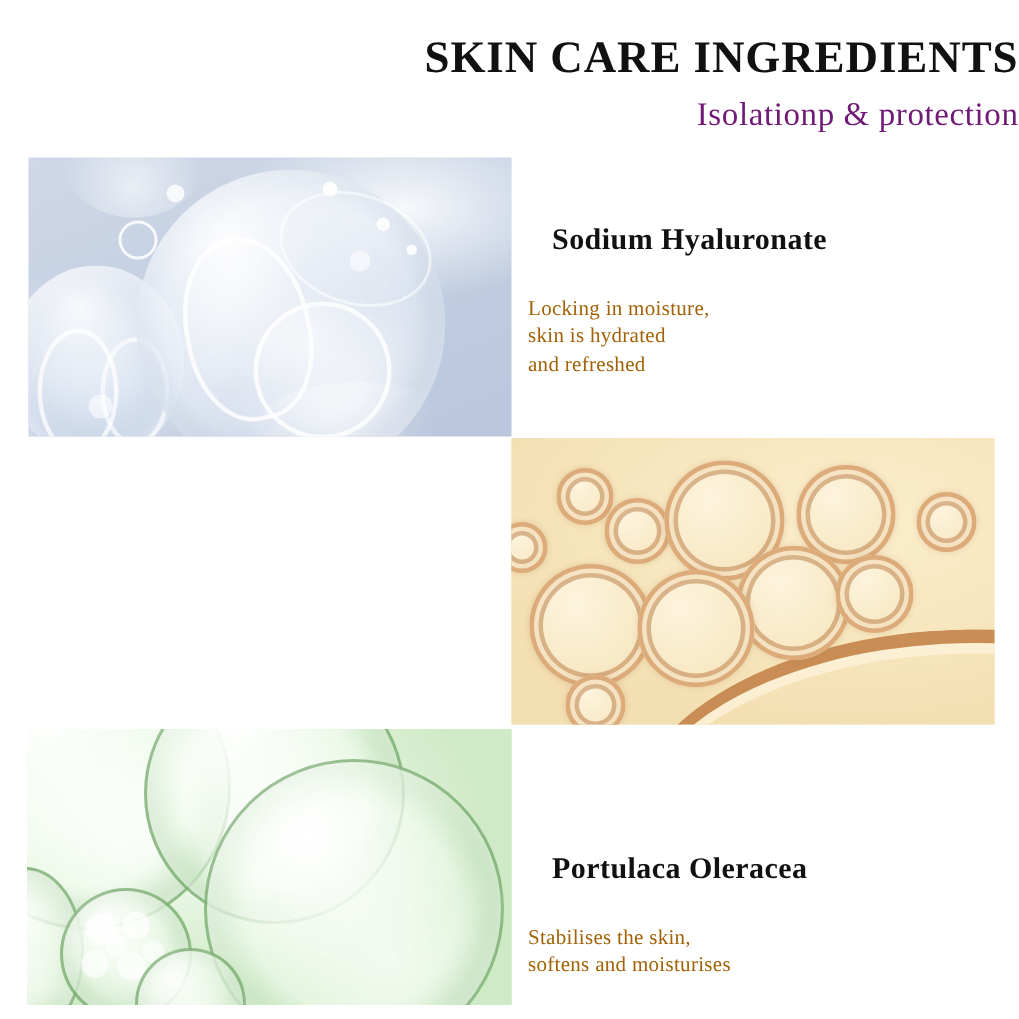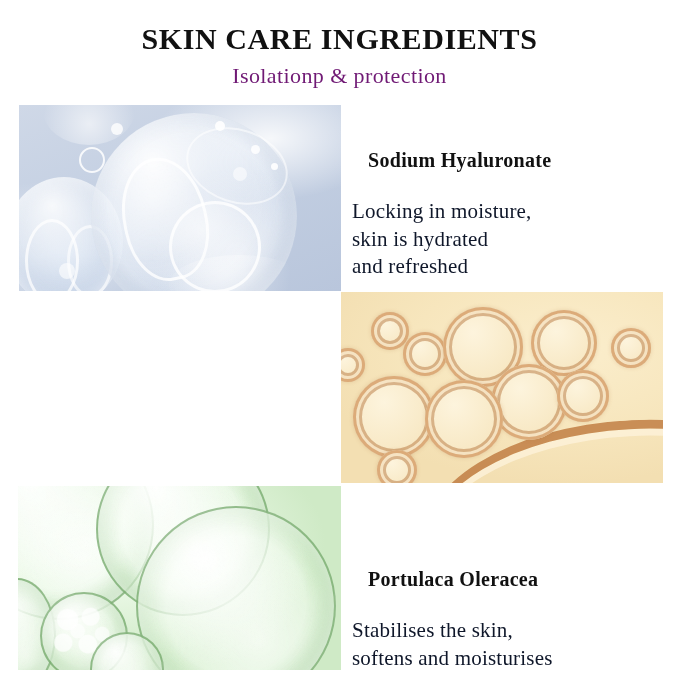"SKIN CARE INGREDIENTS" .header { text-align: center -> right }
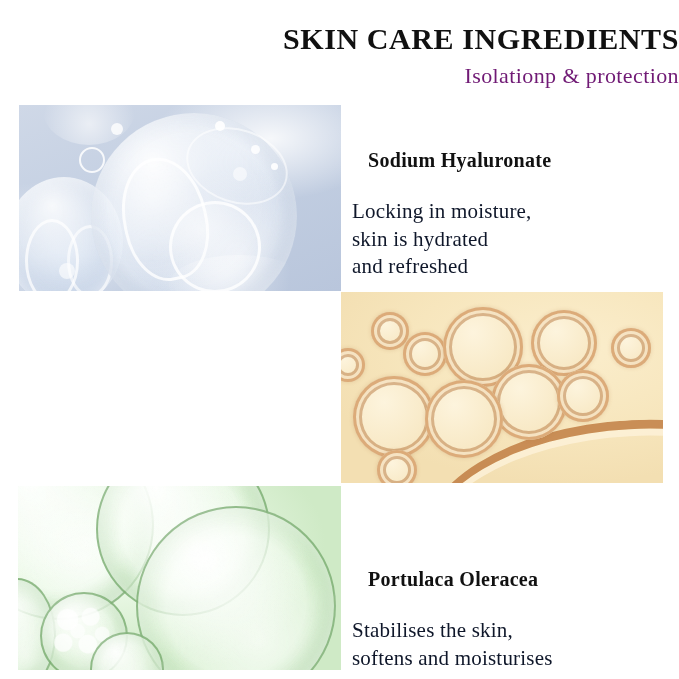"Locking in moisture," .block-body { color: #0f172a -> #a16207; font-size: 21px -> 14px }
